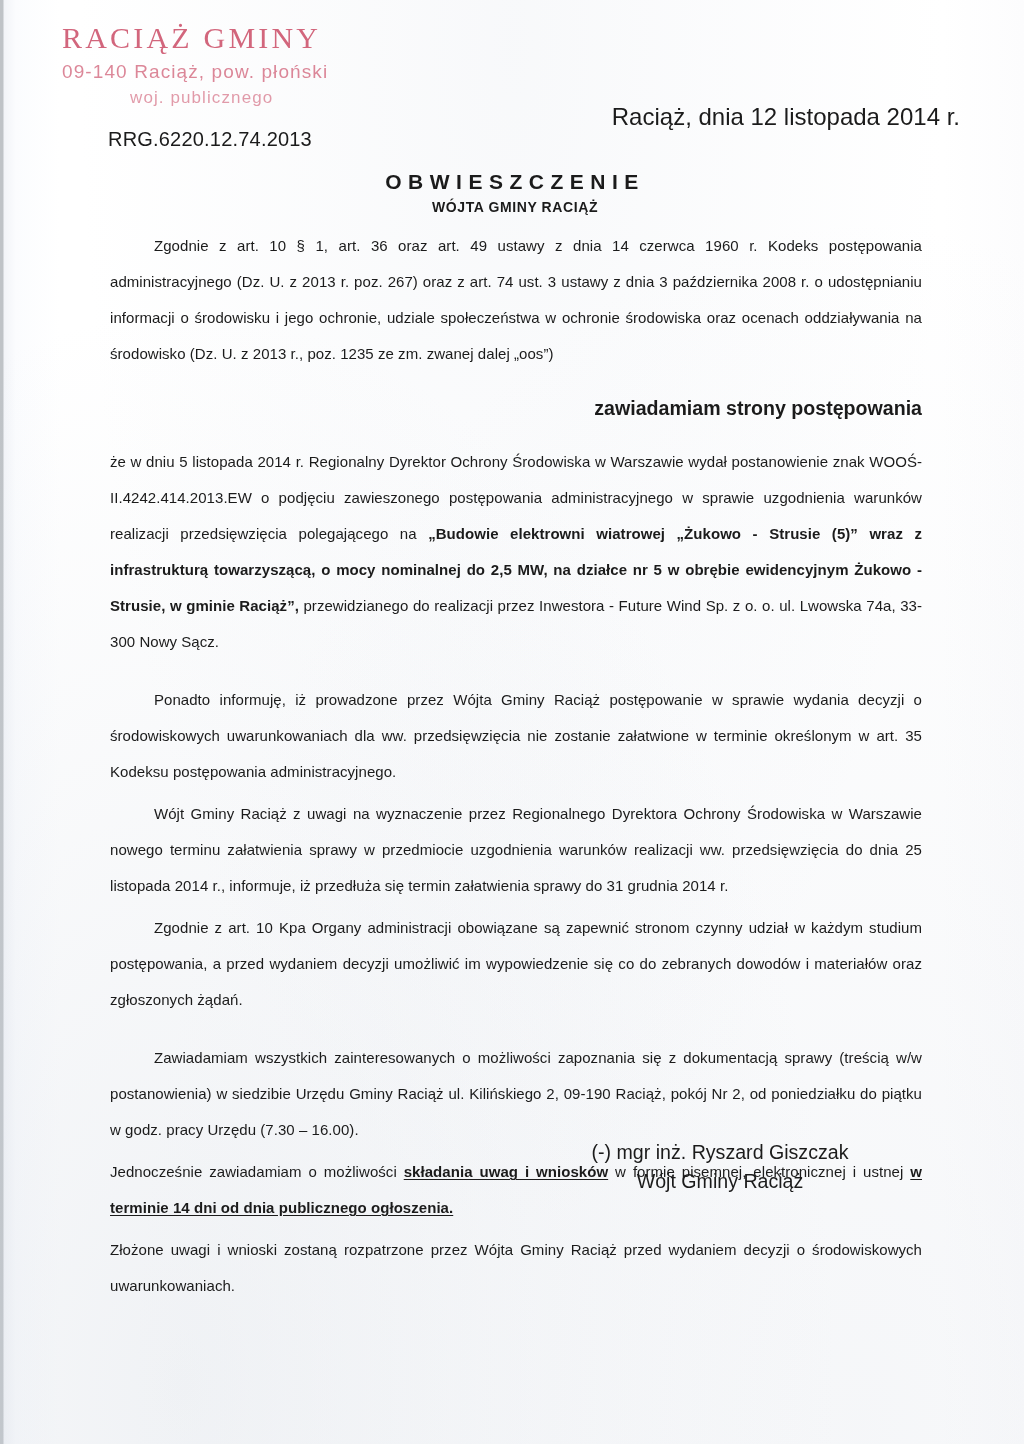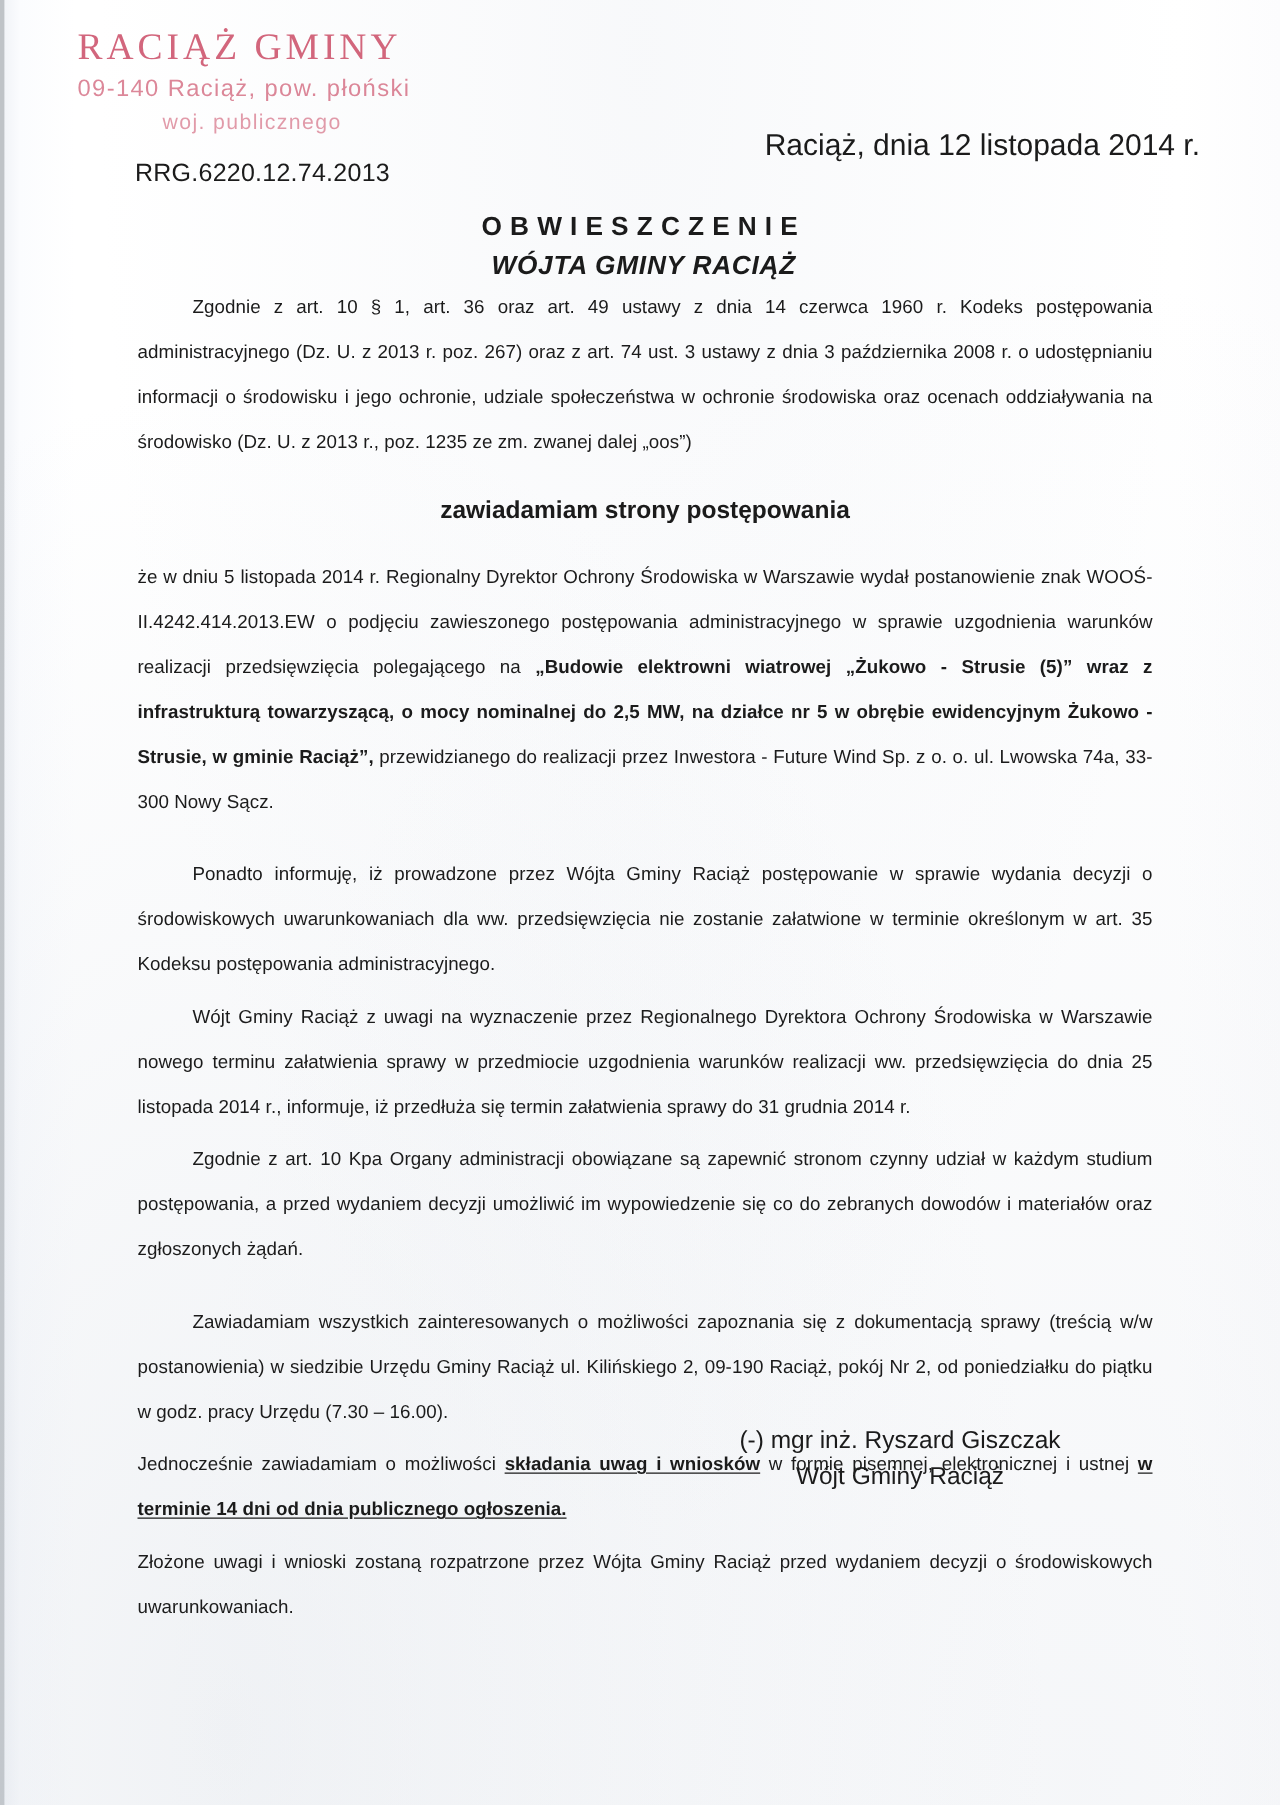"WÓJTA GMINY RACIĄŻ" .title-sub { font-size: 21px -> 14px; font-style: italic -> none }
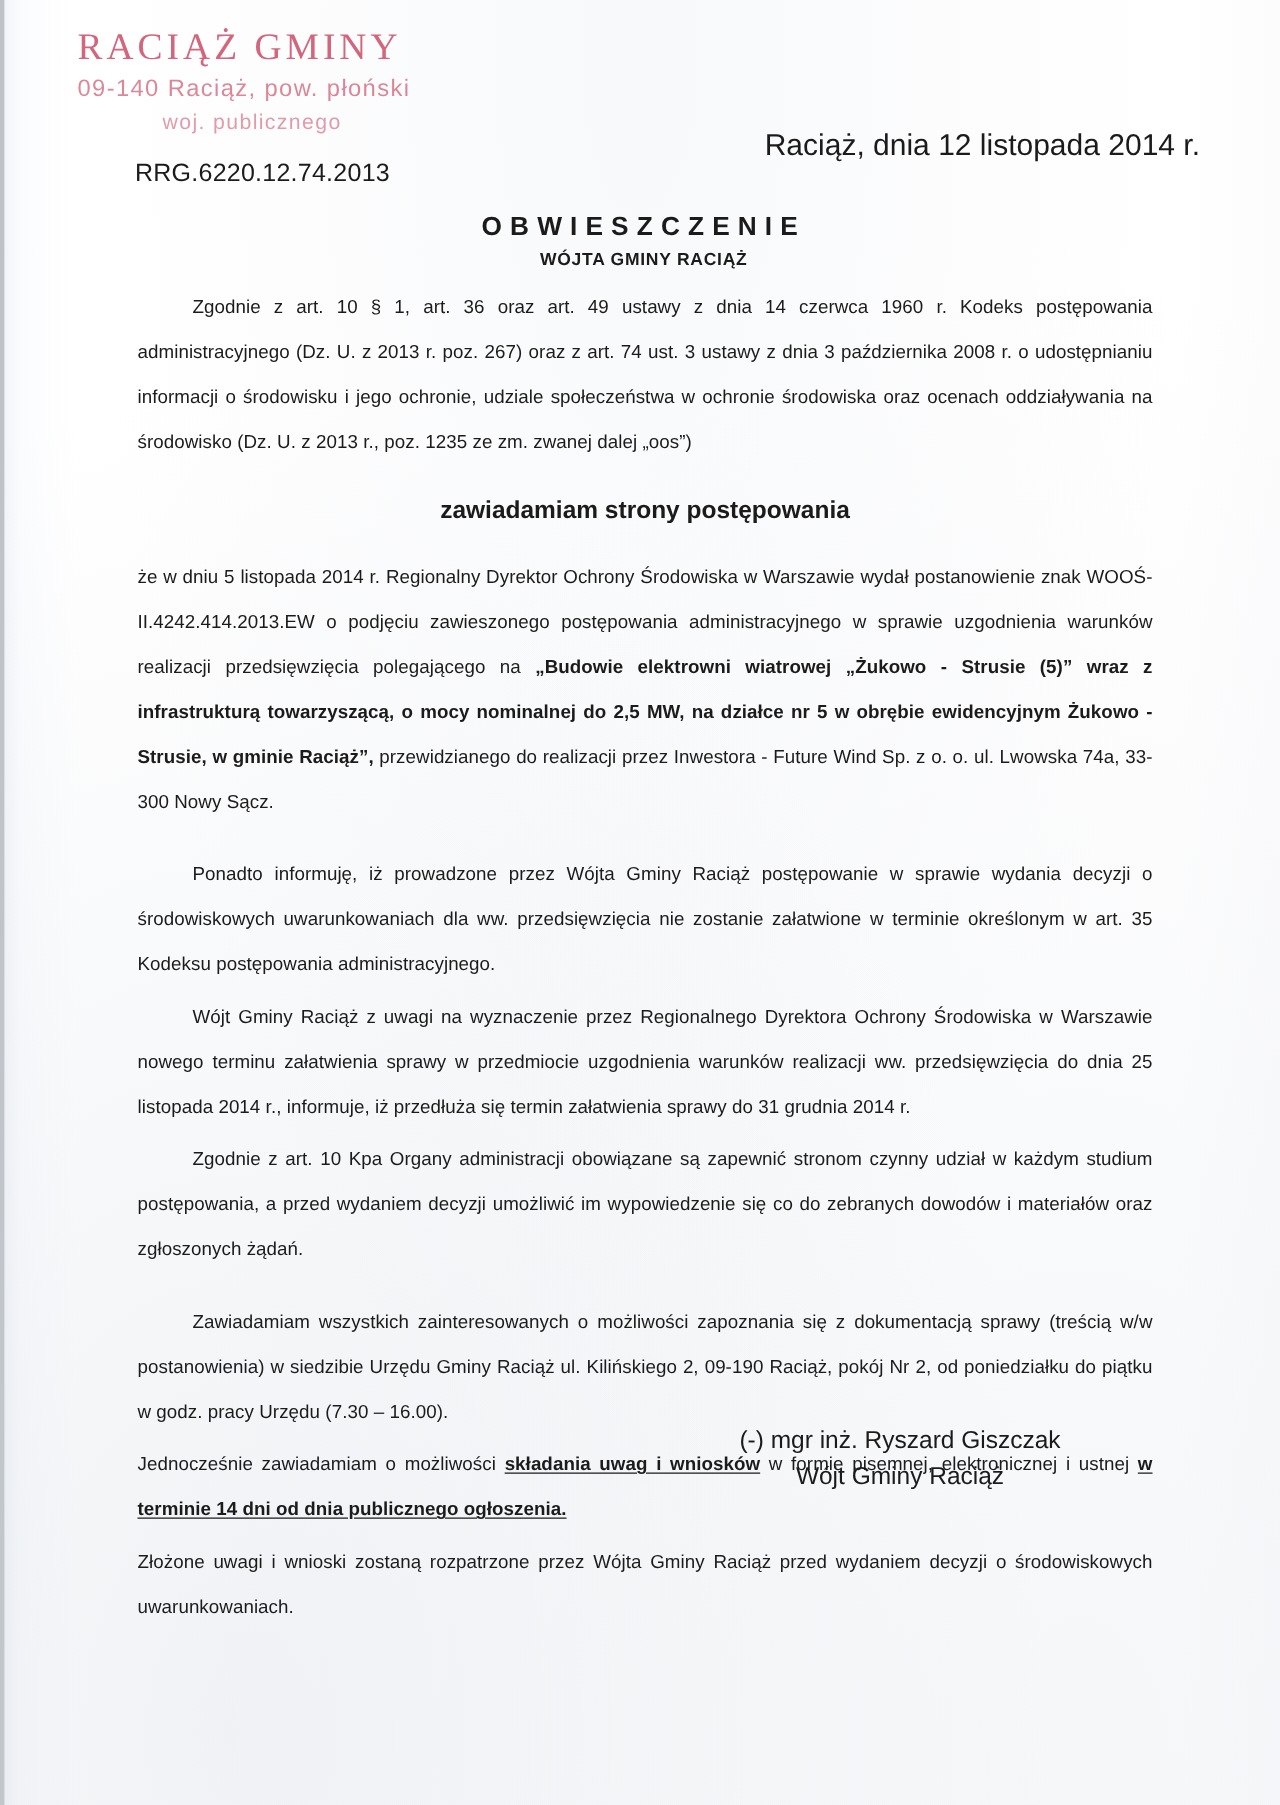"zawiadamiam strony postępowania" .center-bold { text-align: center -> right }
